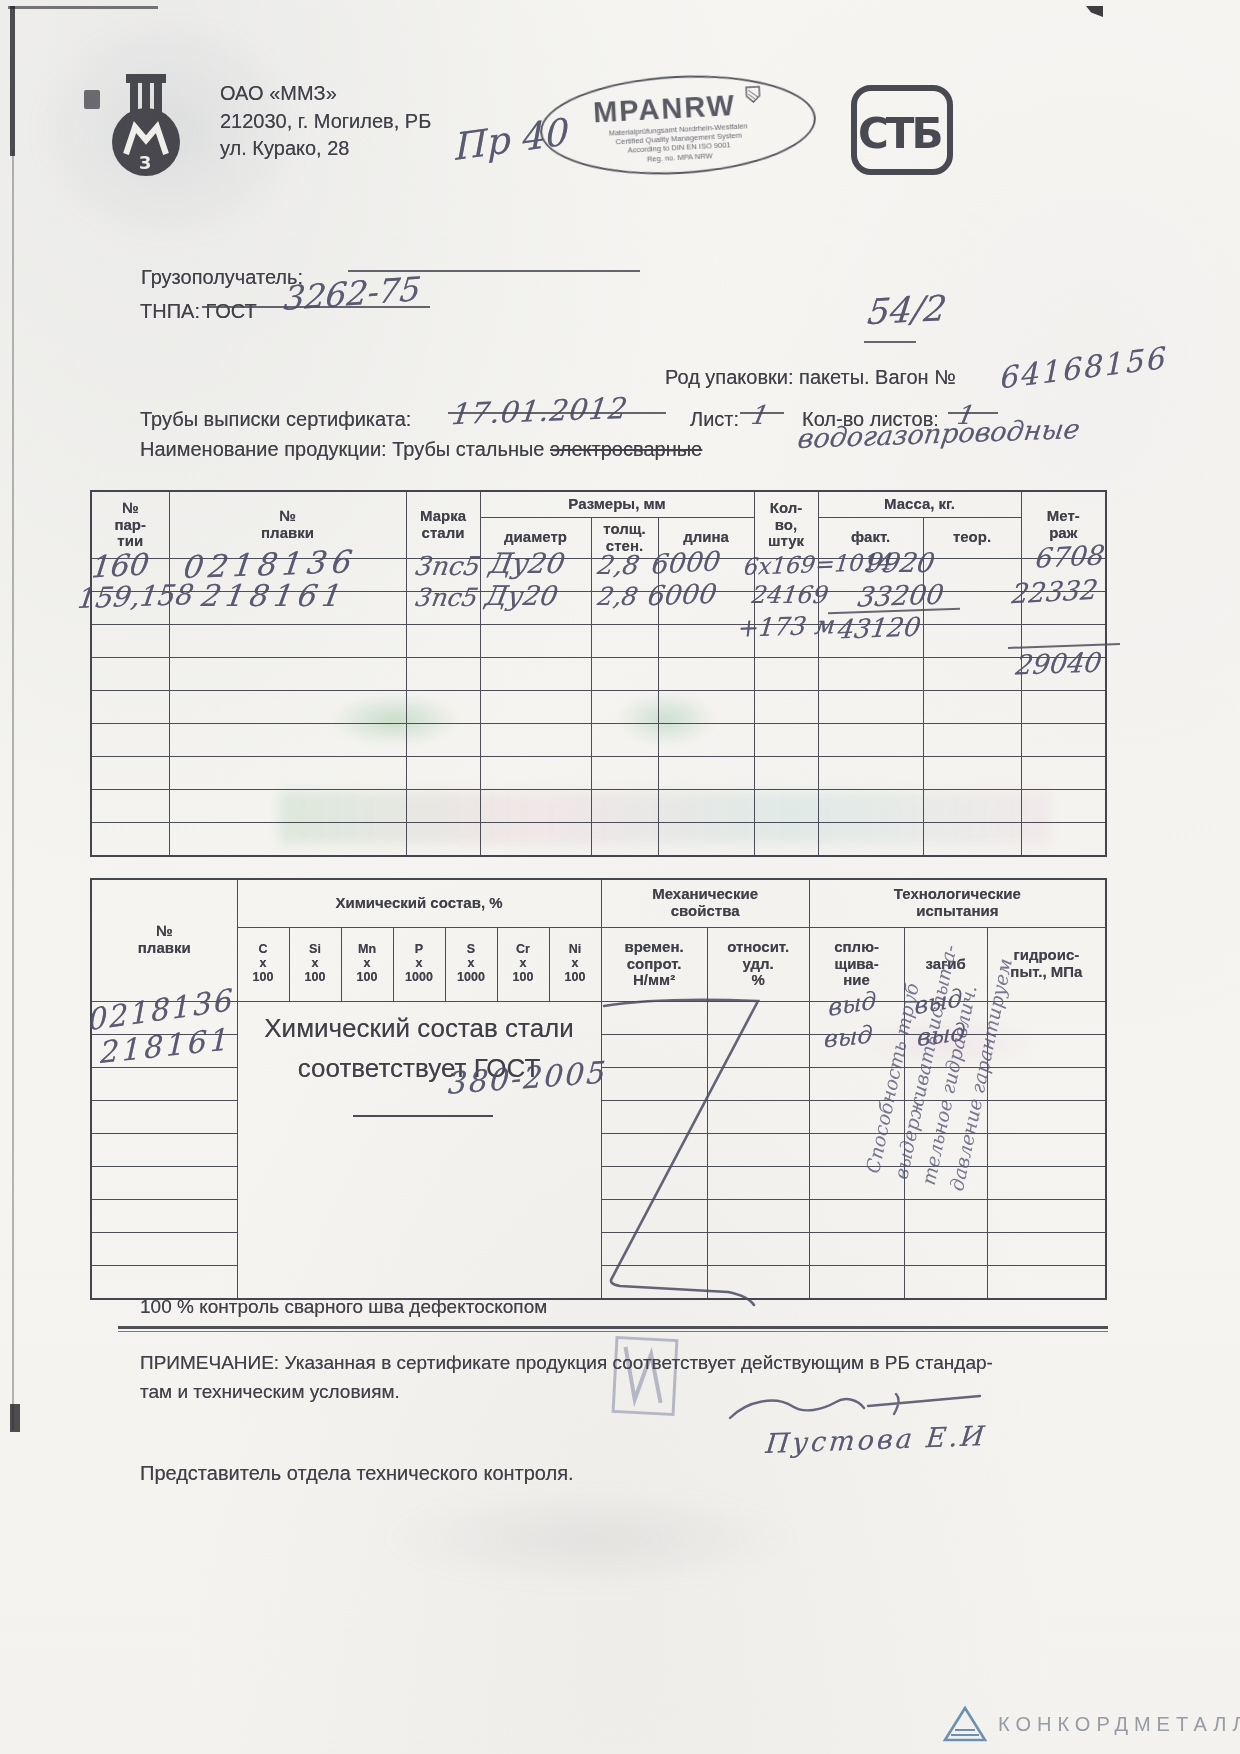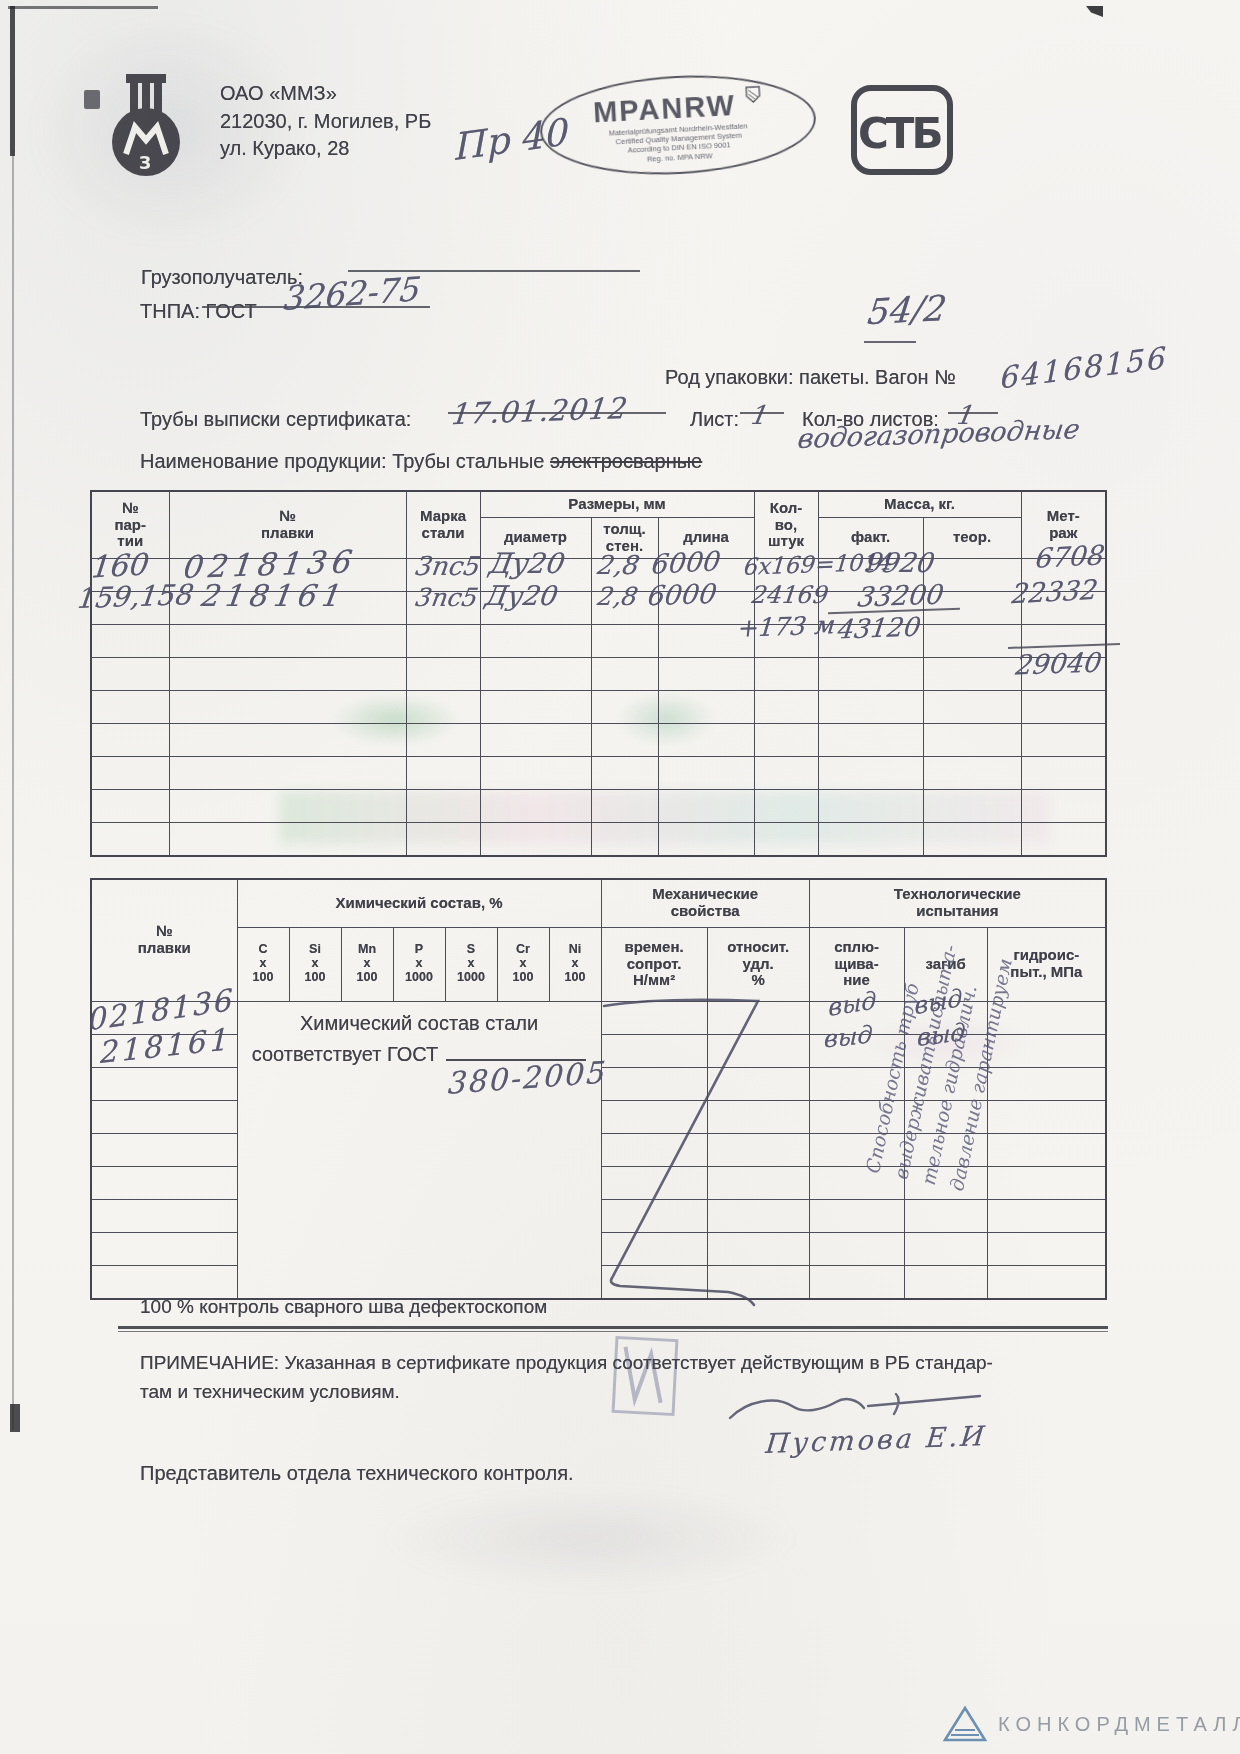"Наименование продукции: Трубы стальные" div.abs { top: 450px -> 438px }
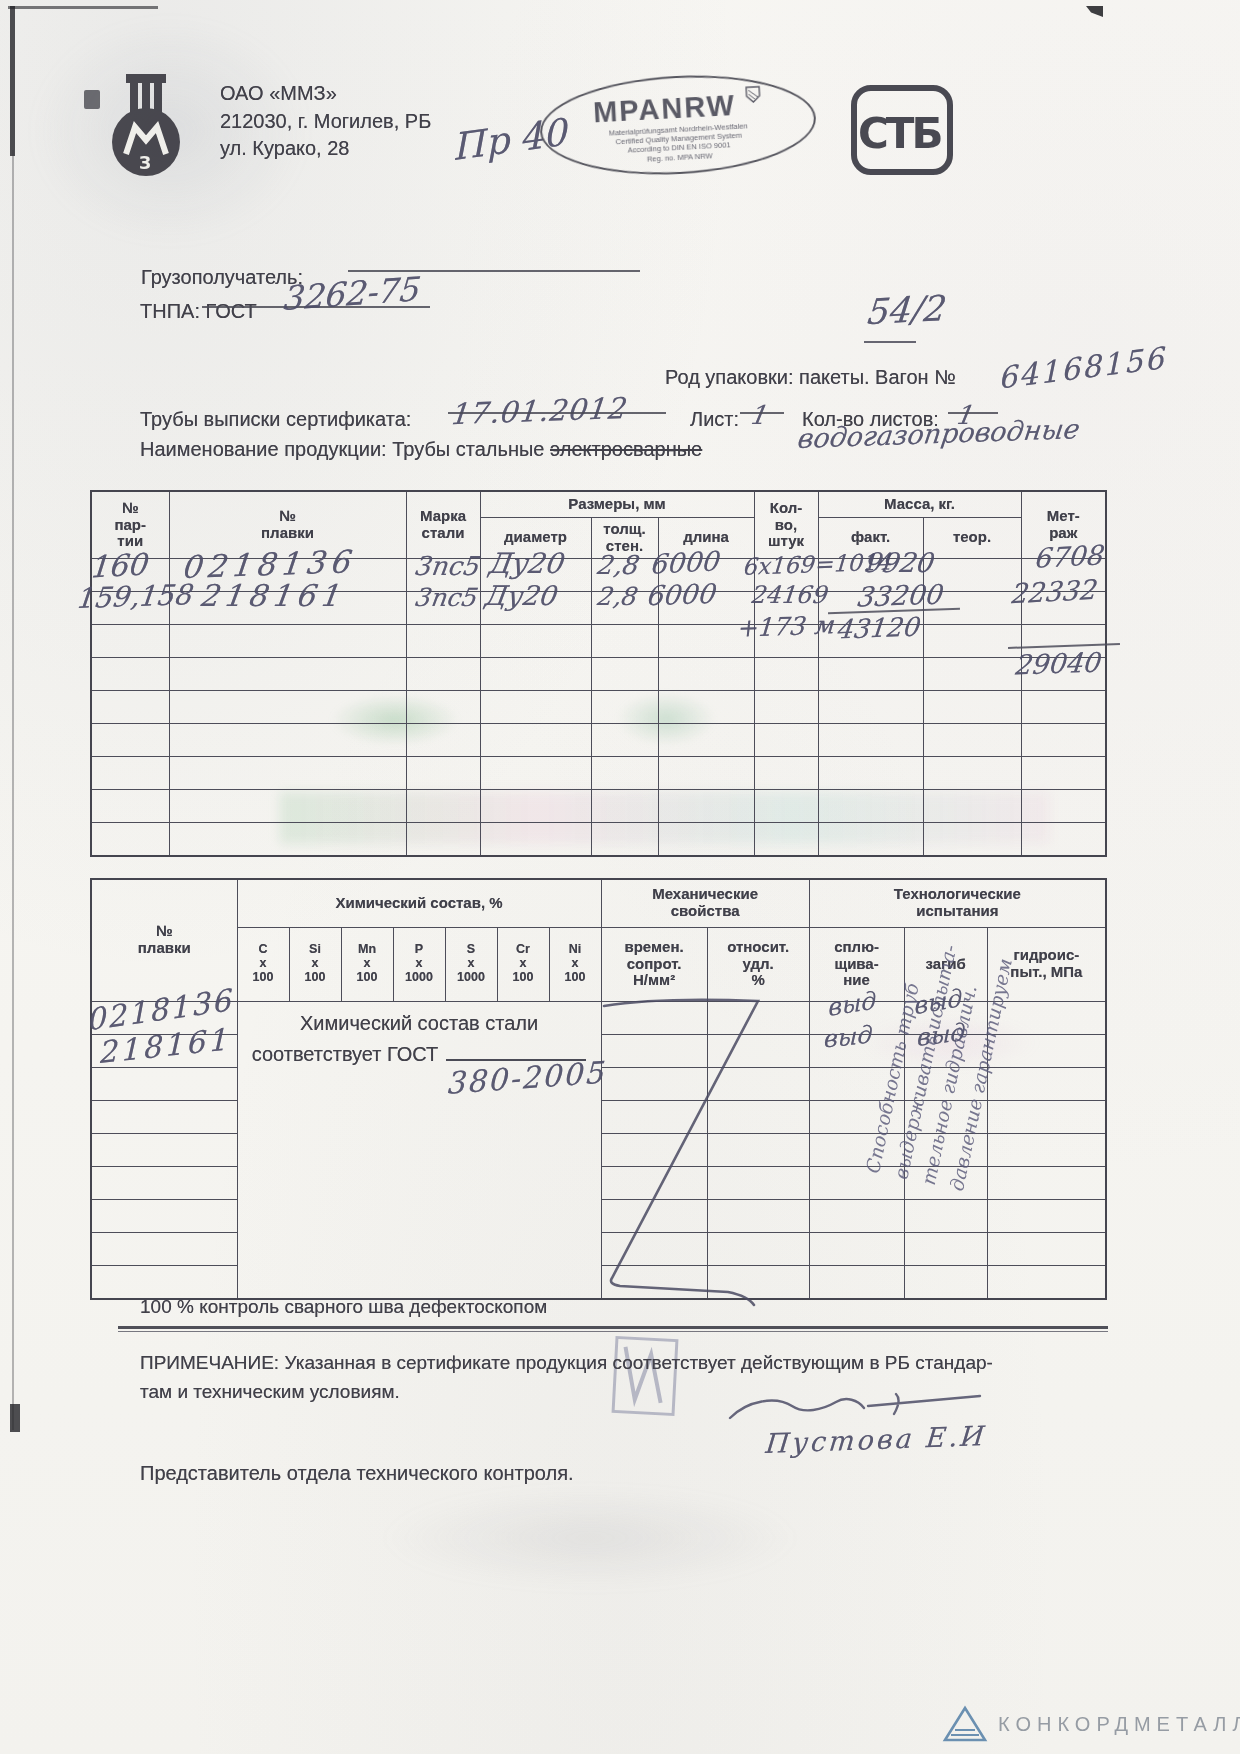"Химический состав стали" .chem-note { font-size: 20px -> 26px }
